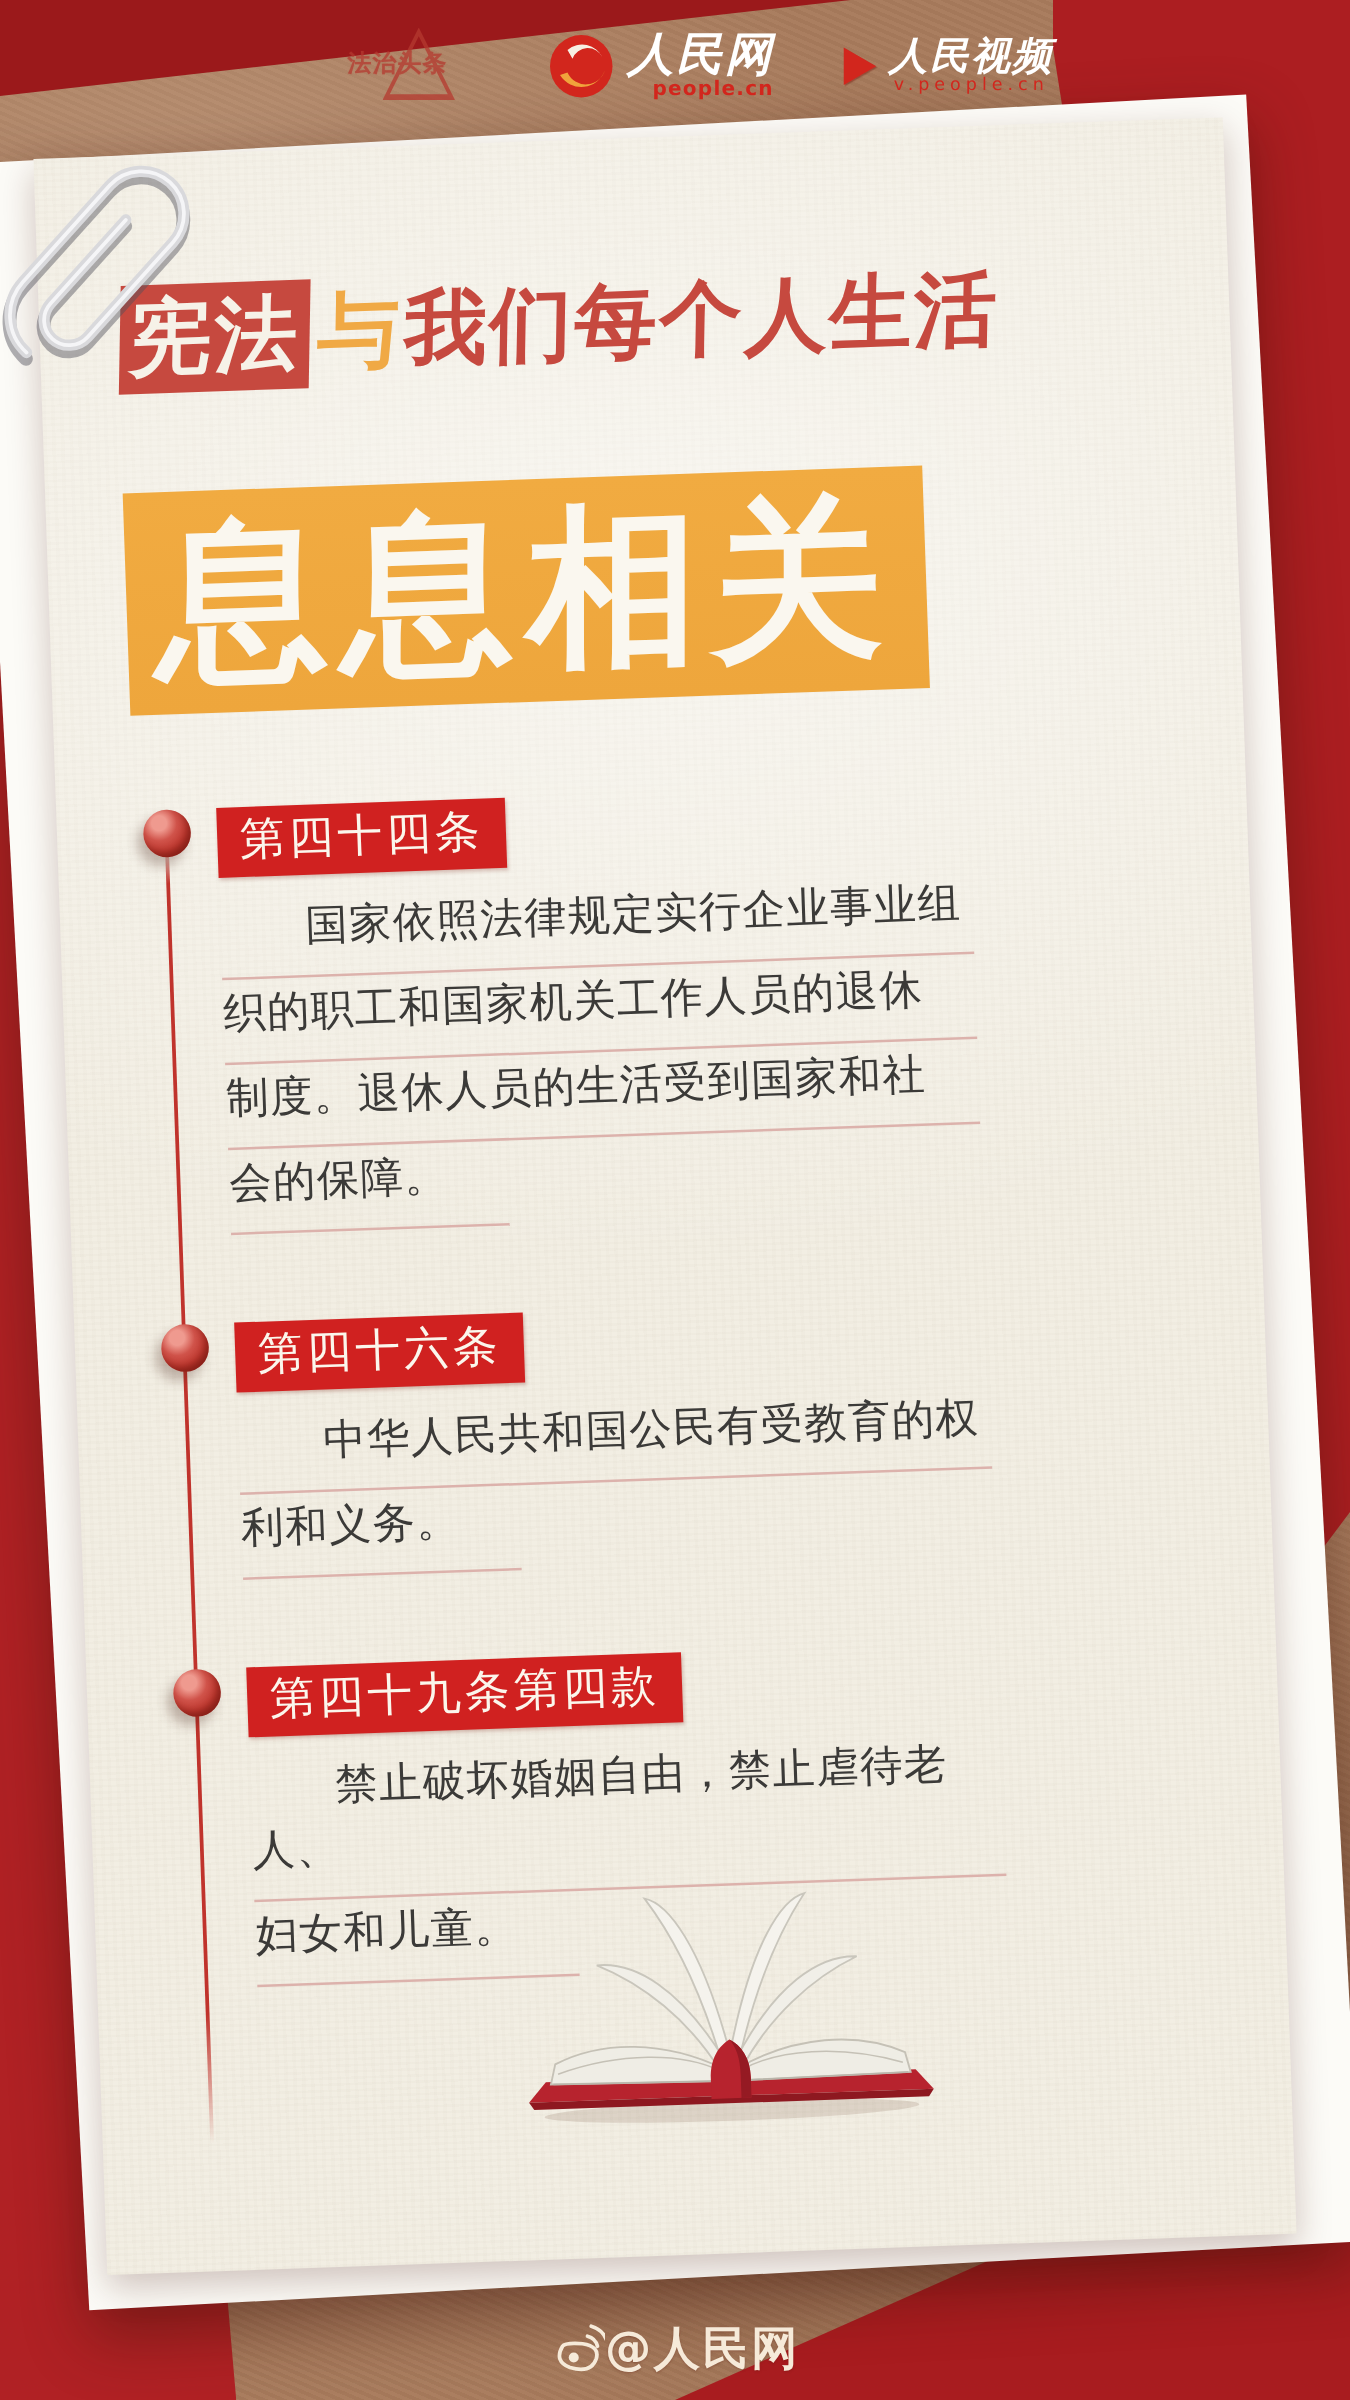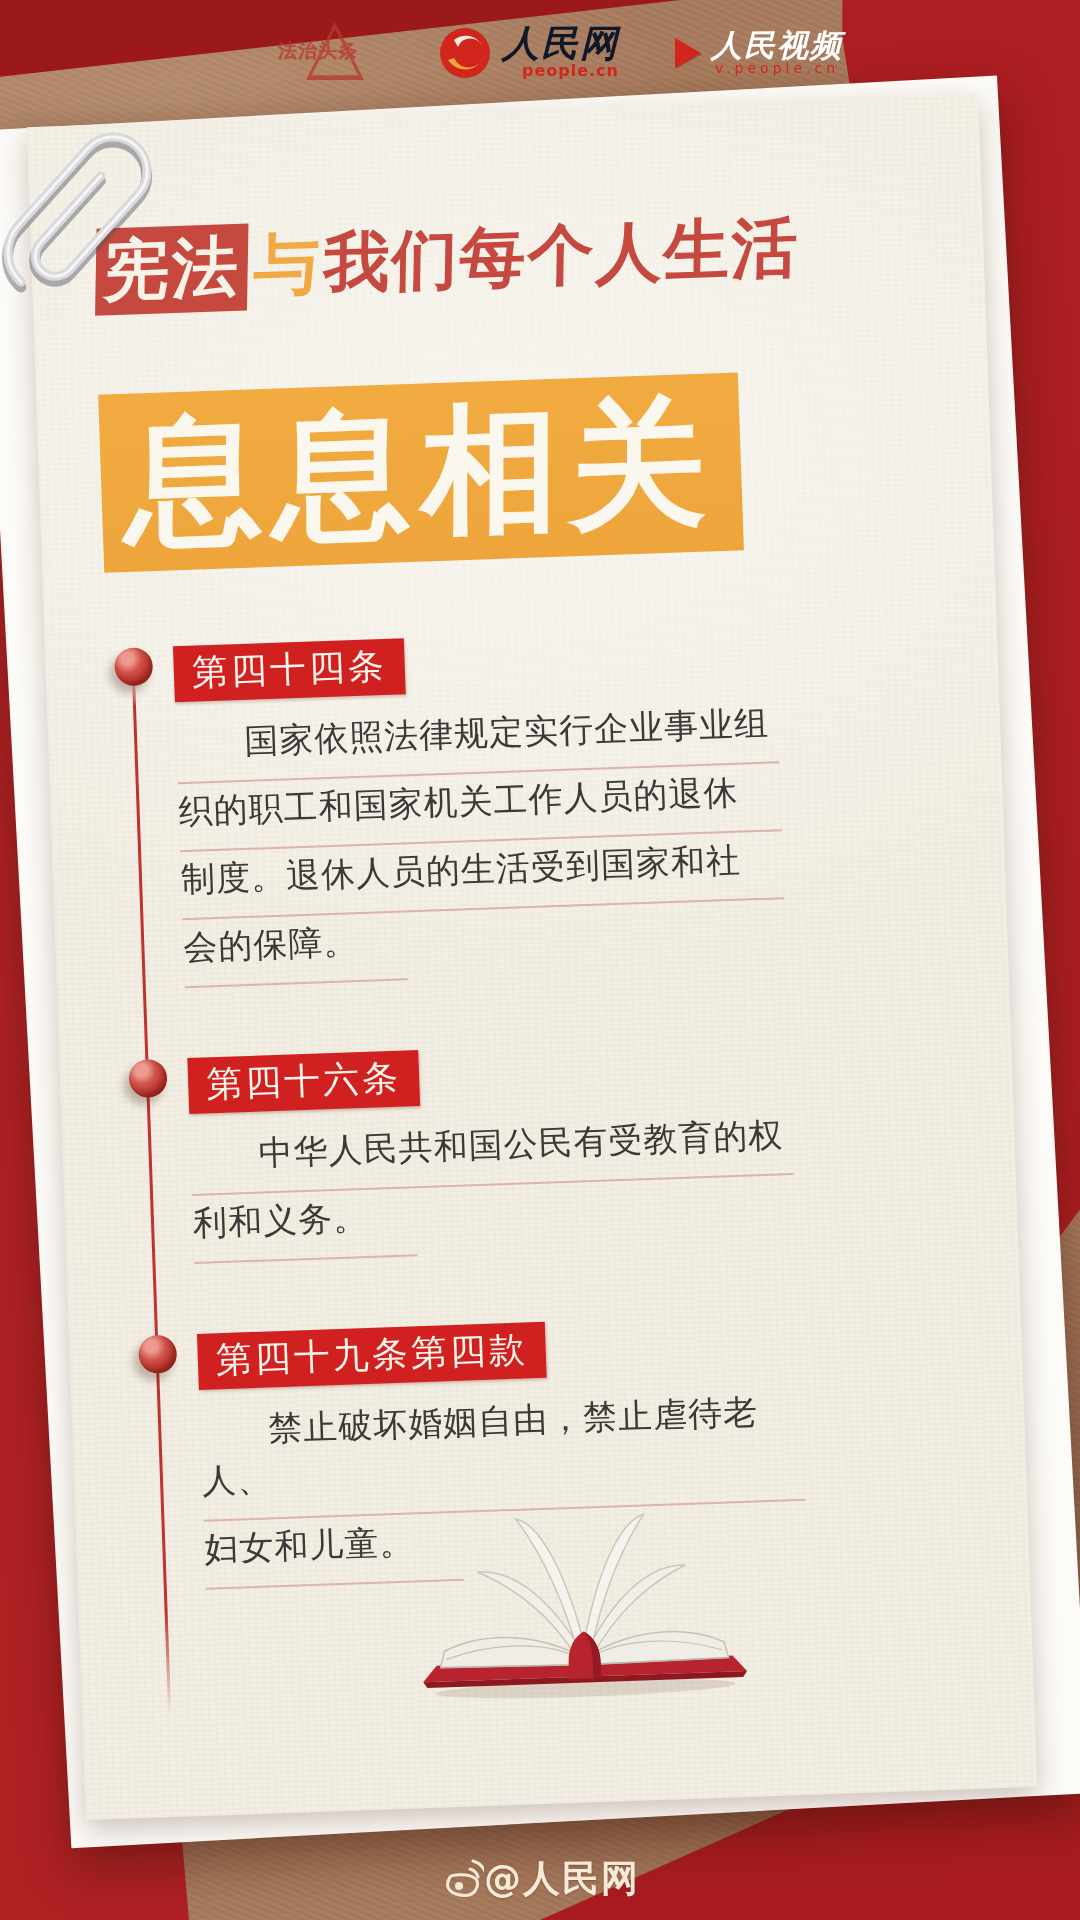"人民网" .logo-people .big { color: #0f172a -> #ffffff }
